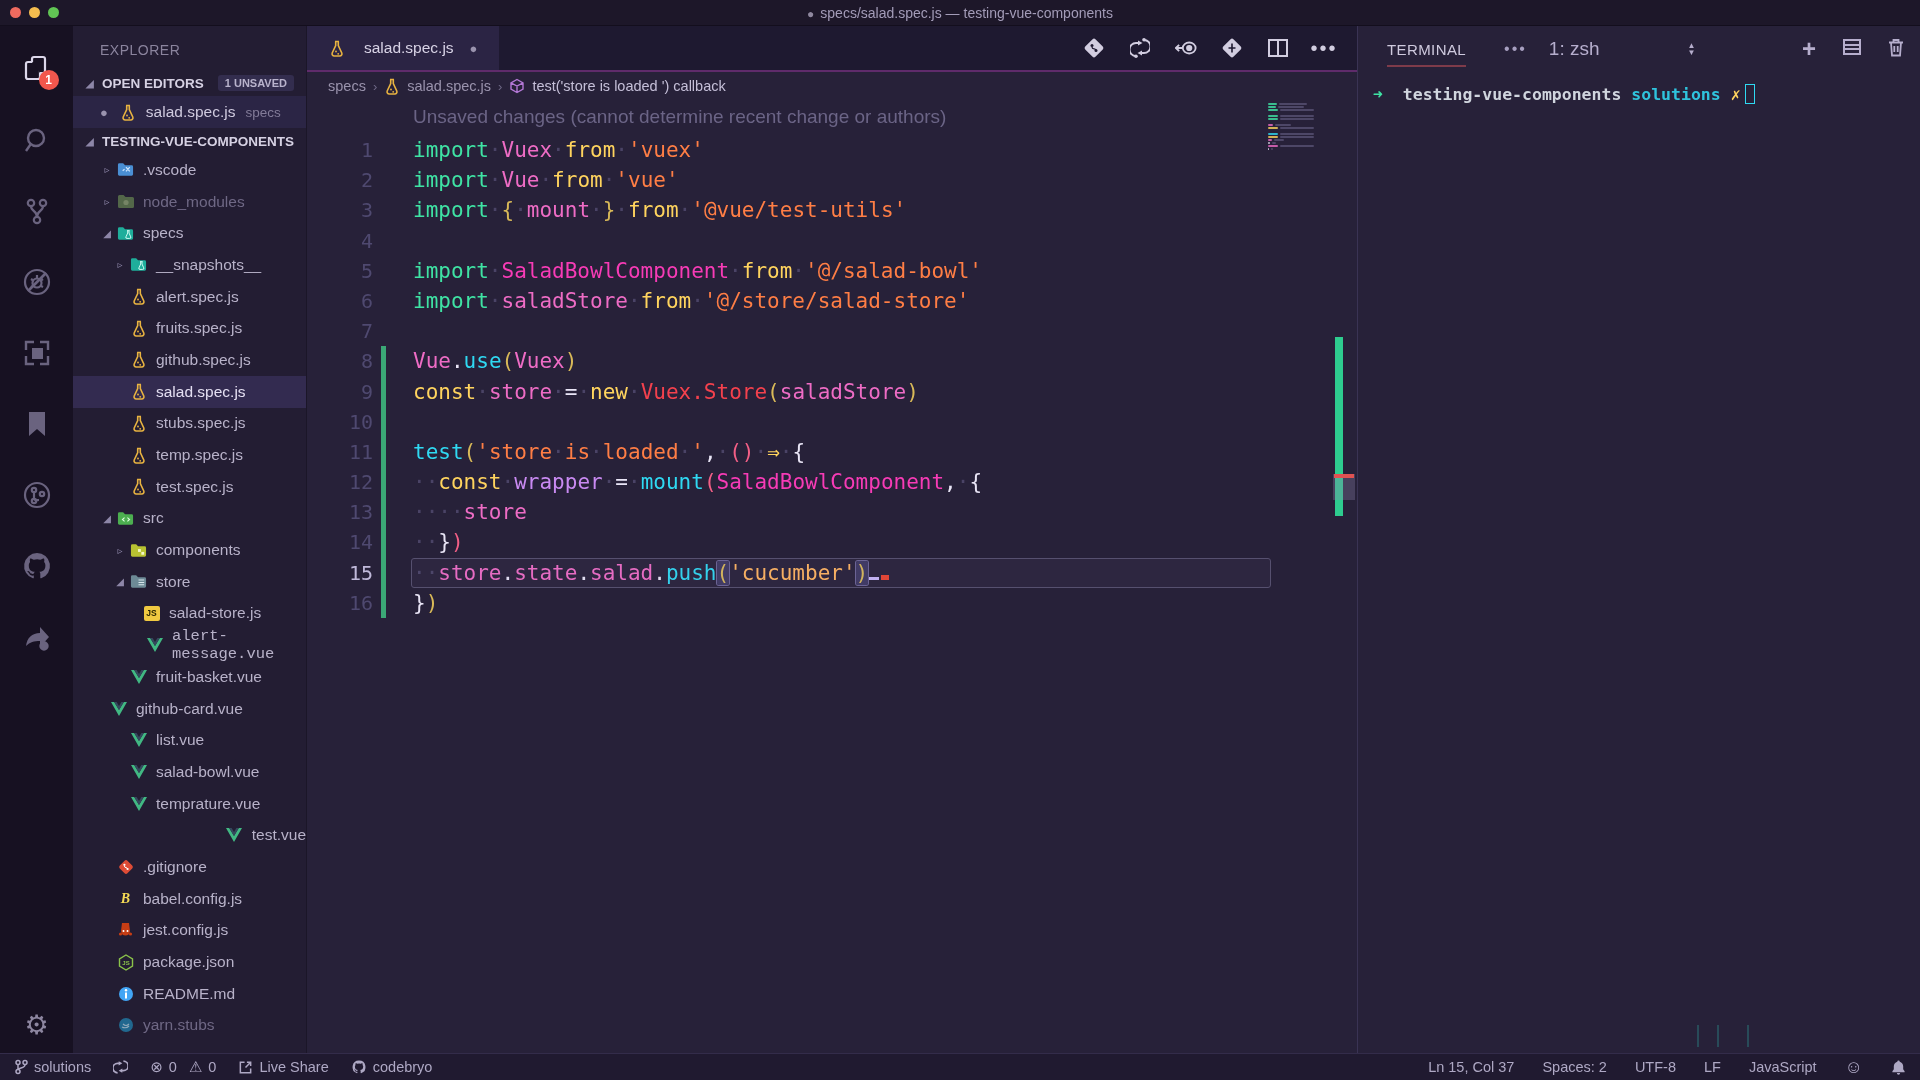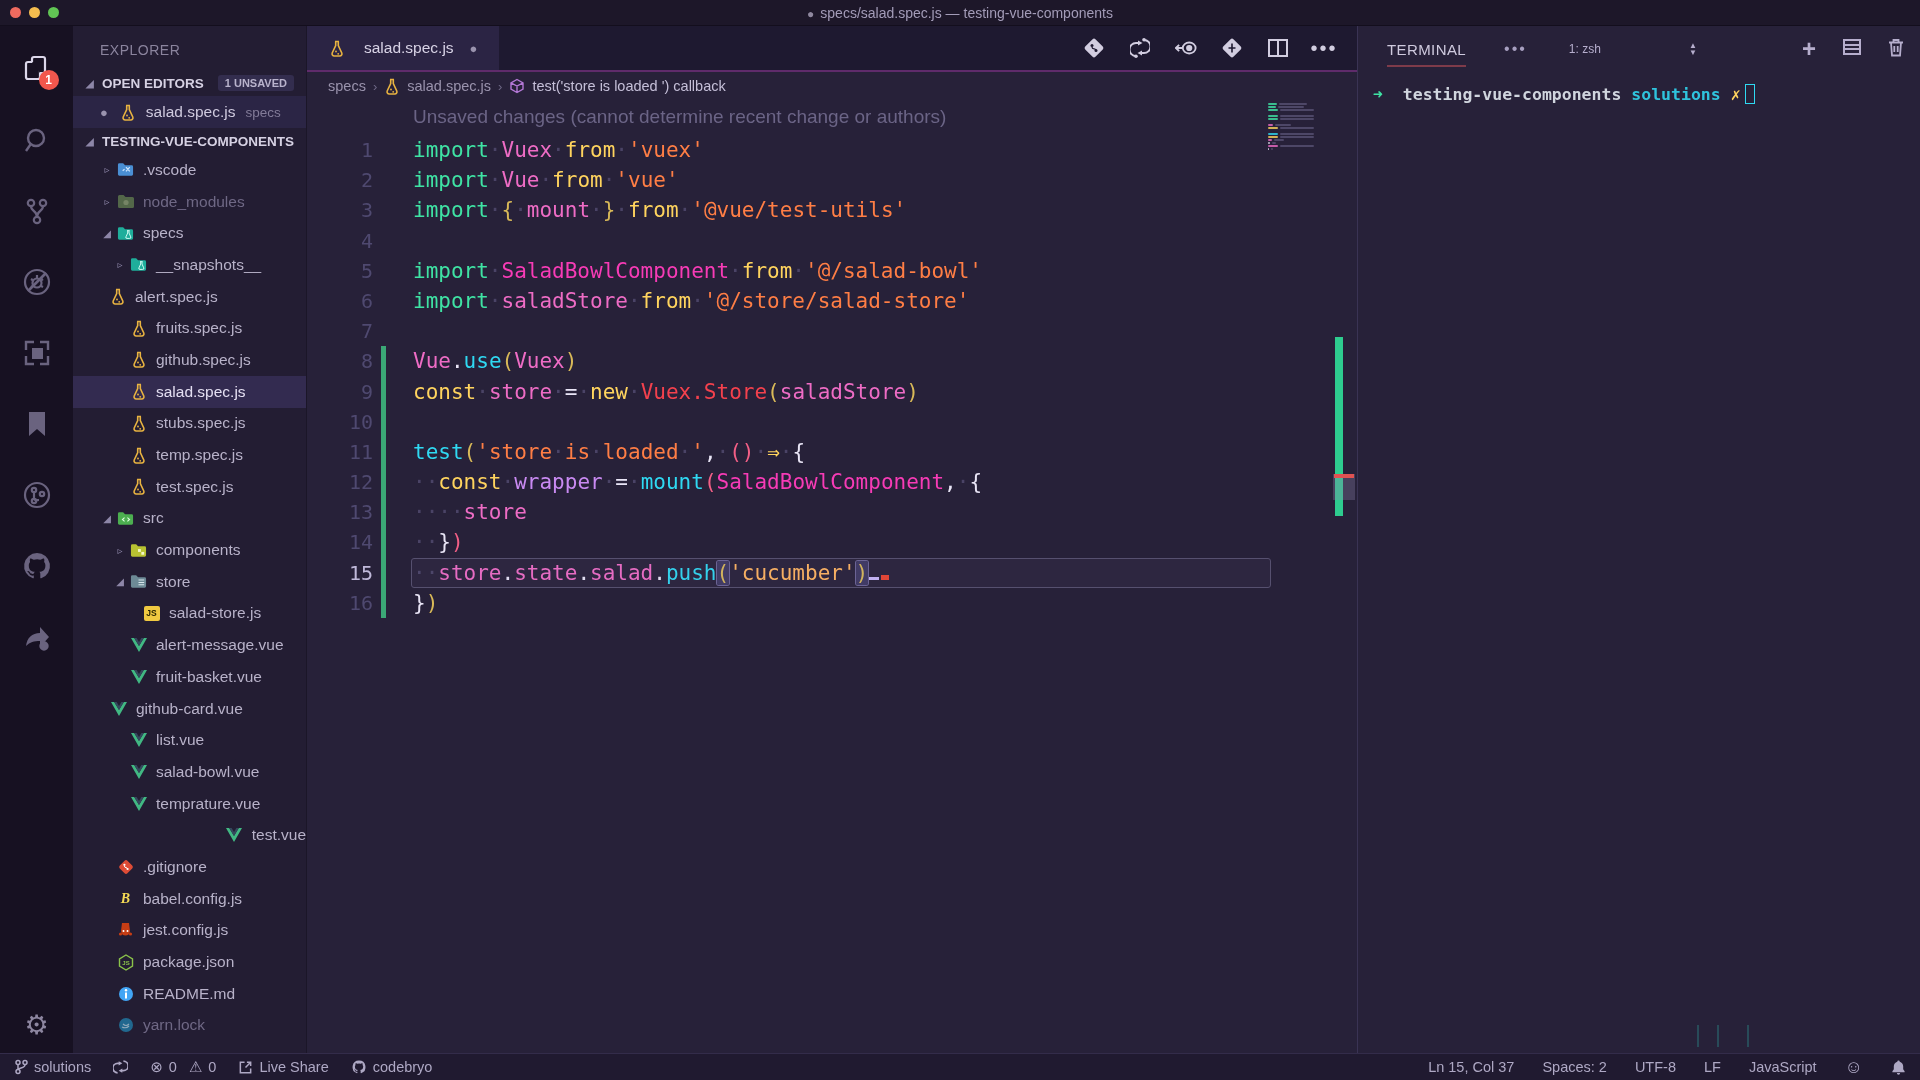"1: zsh" .term-sel { font-size: 12px -> 19px; margin-left: 42px -> 22px }
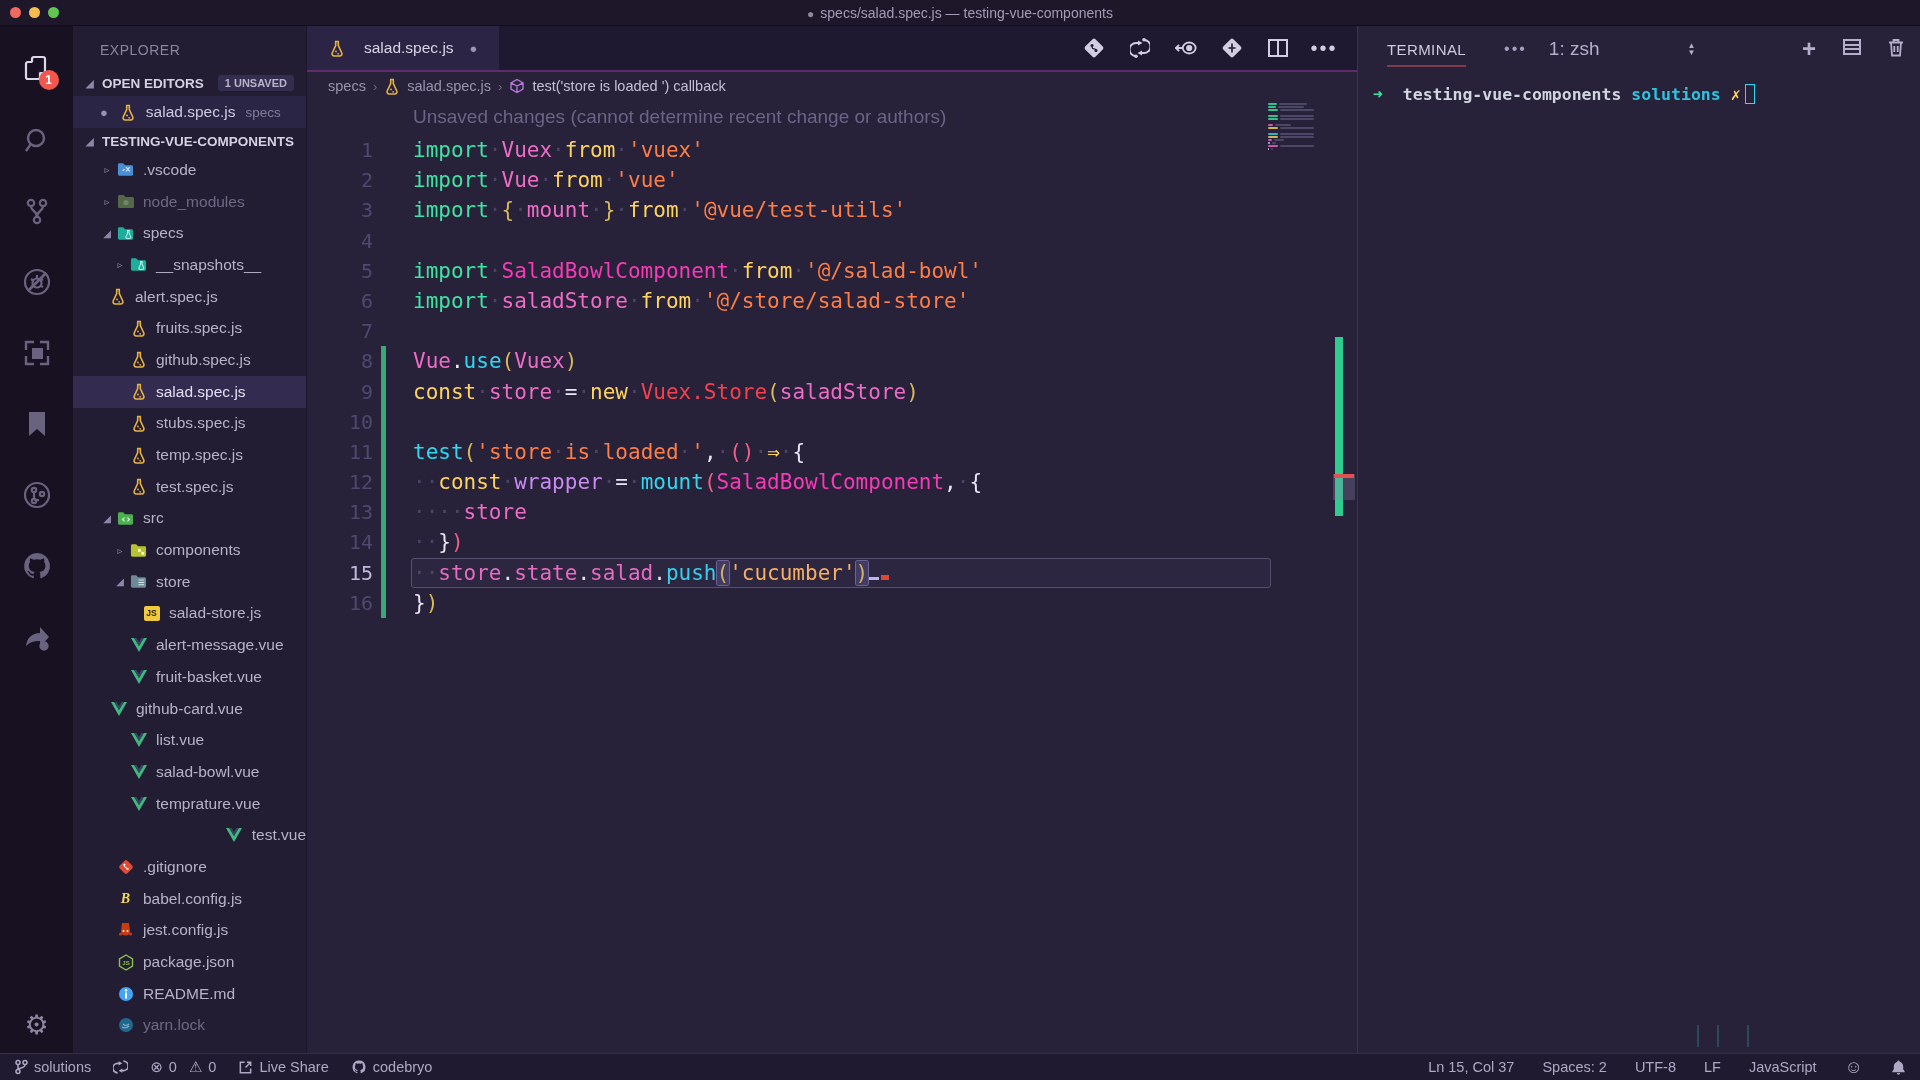"alert.spec.js" div.tree-row { padding-left: 19px -> 40px }
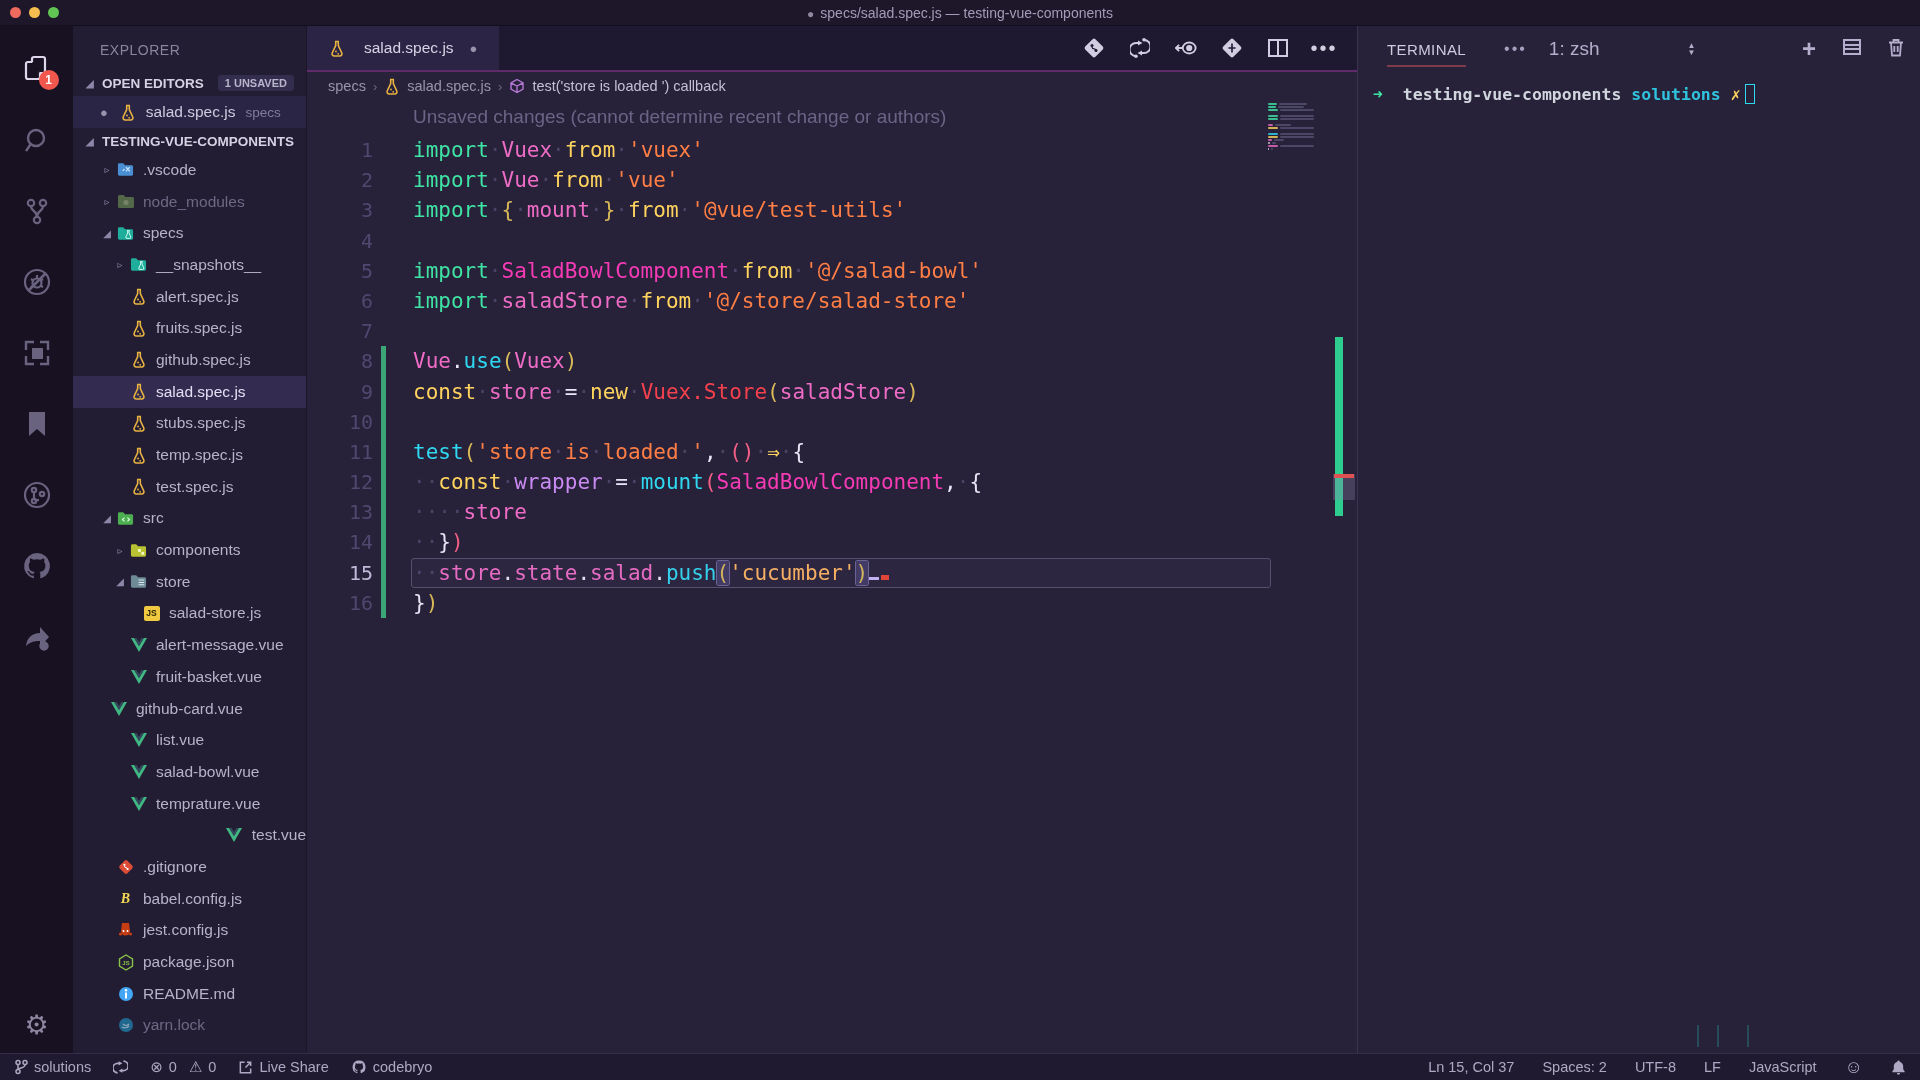"alert-message.vue" div.tree-row { font-family: none -> Liberation Mono, monospace; padding-left: 40px -> 56px }
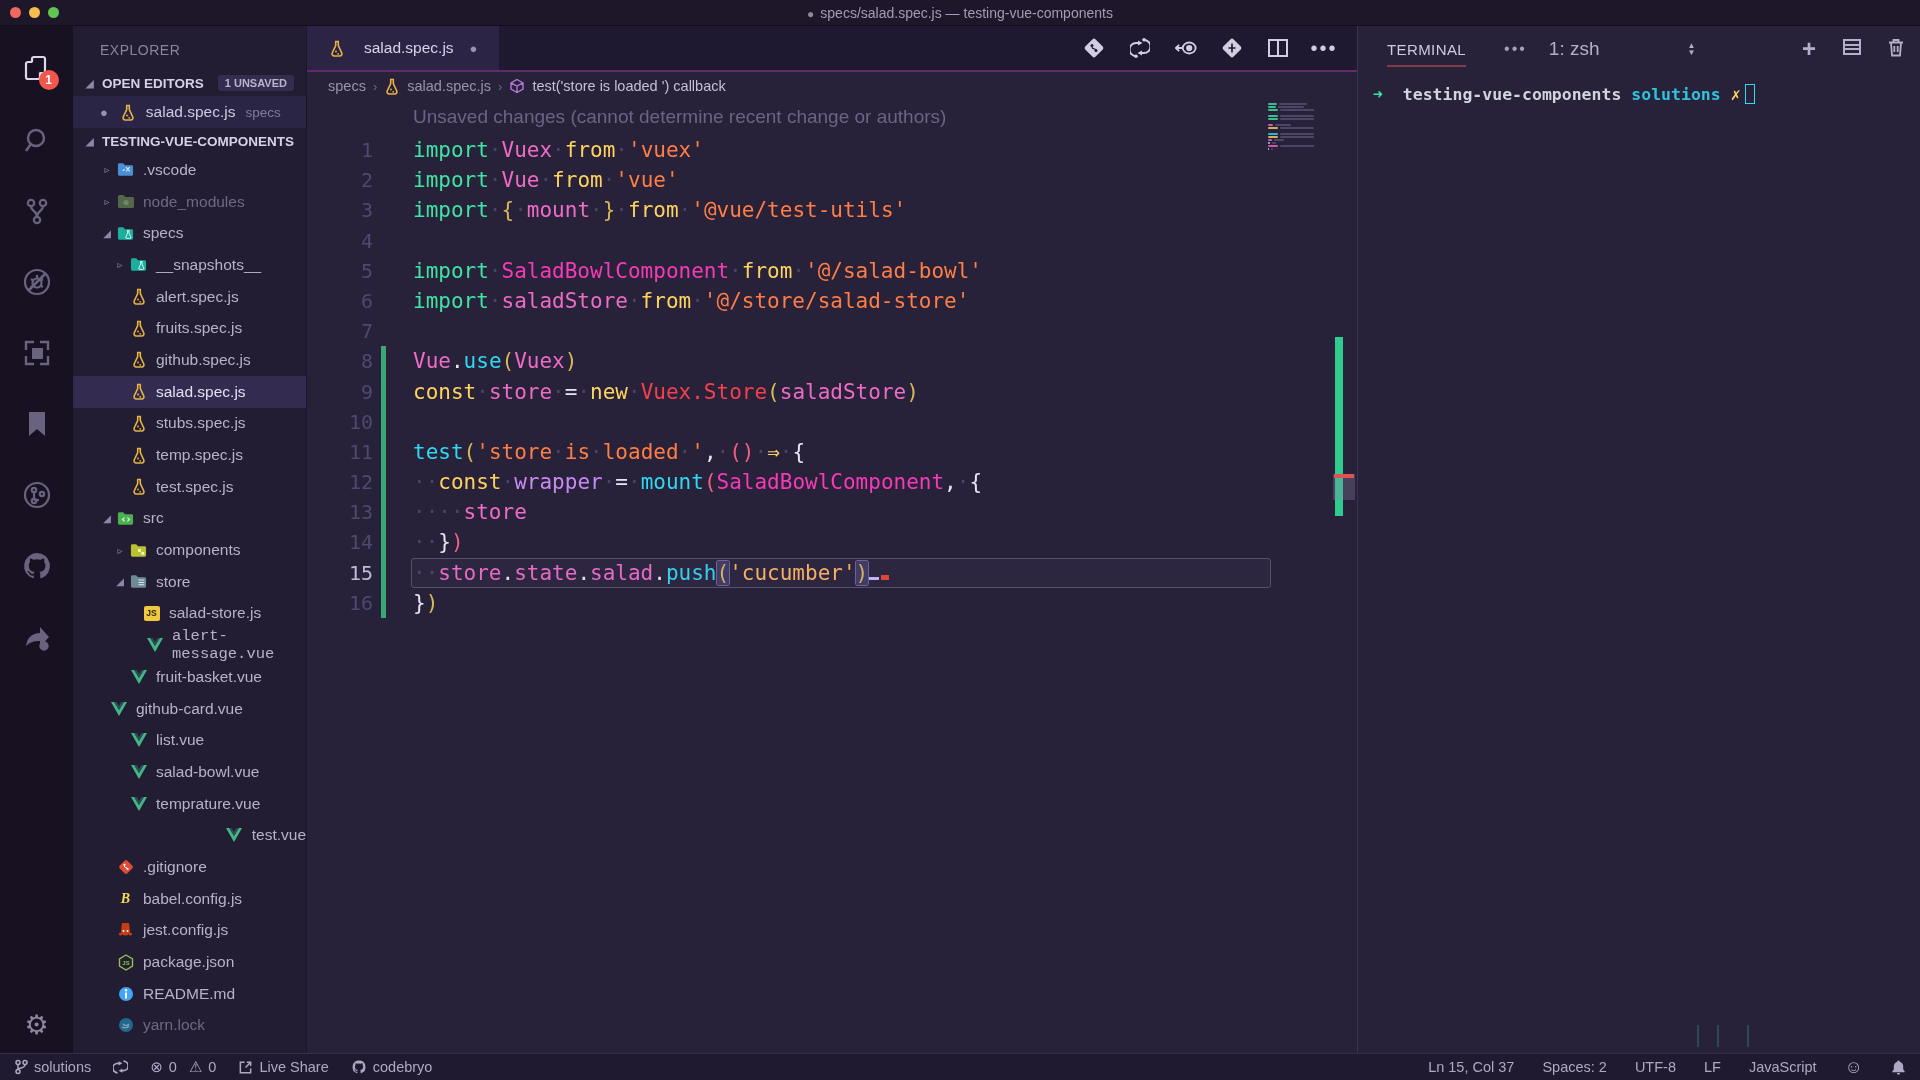"yarn.lock" span.lbl { text: yarn.lock -> yarn.stubs }
